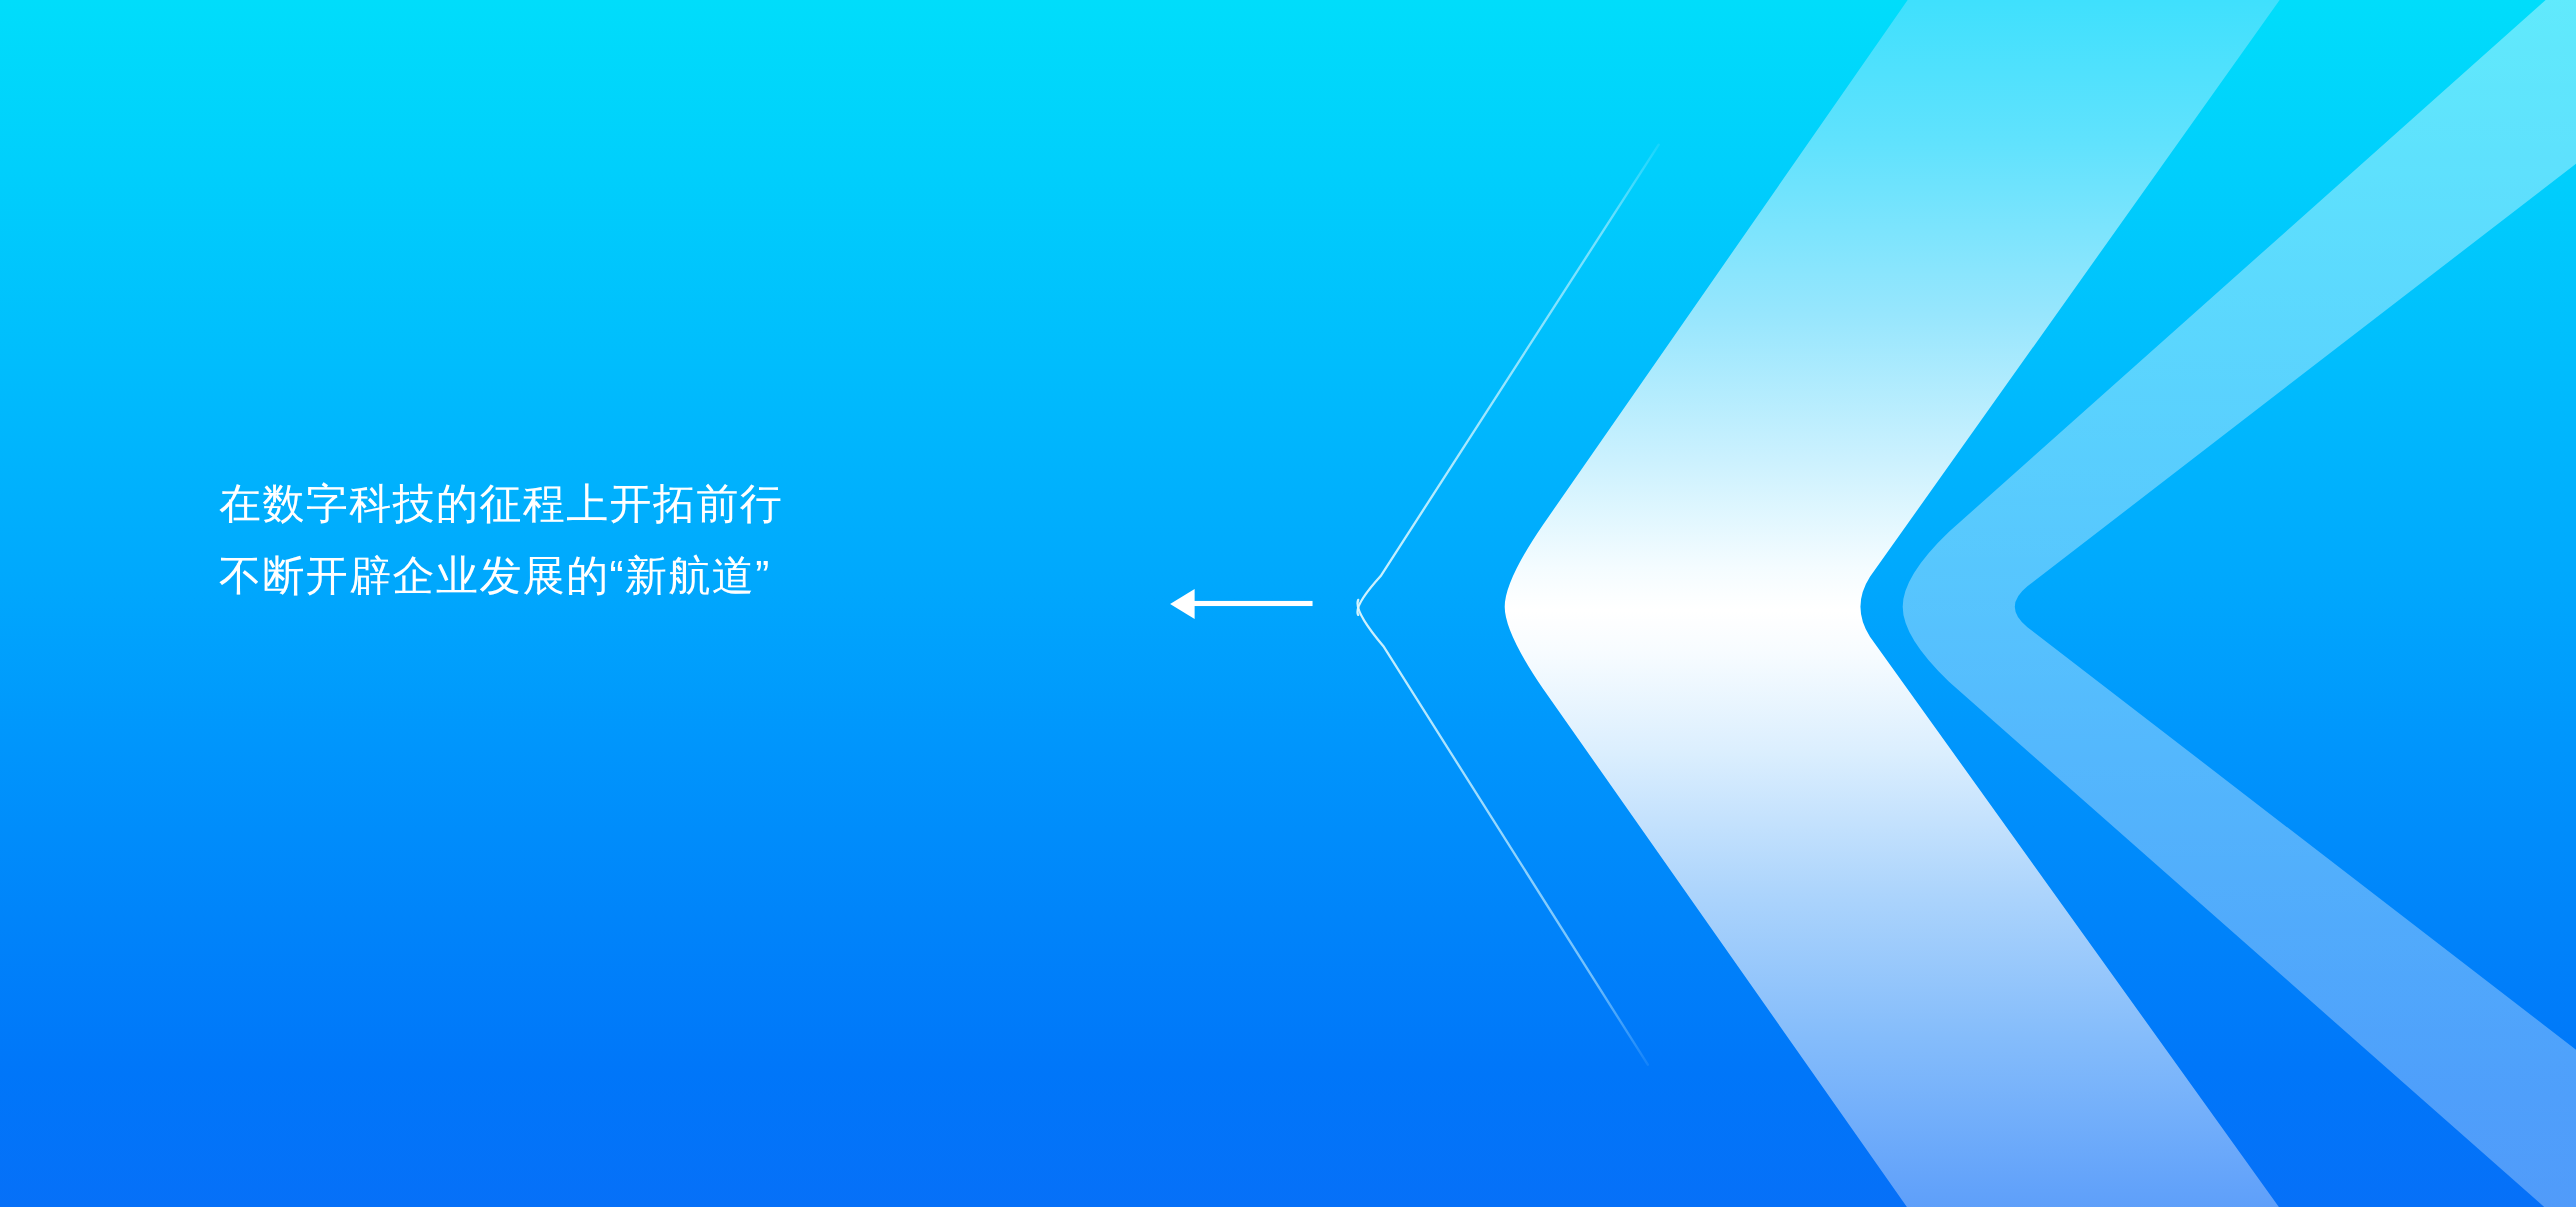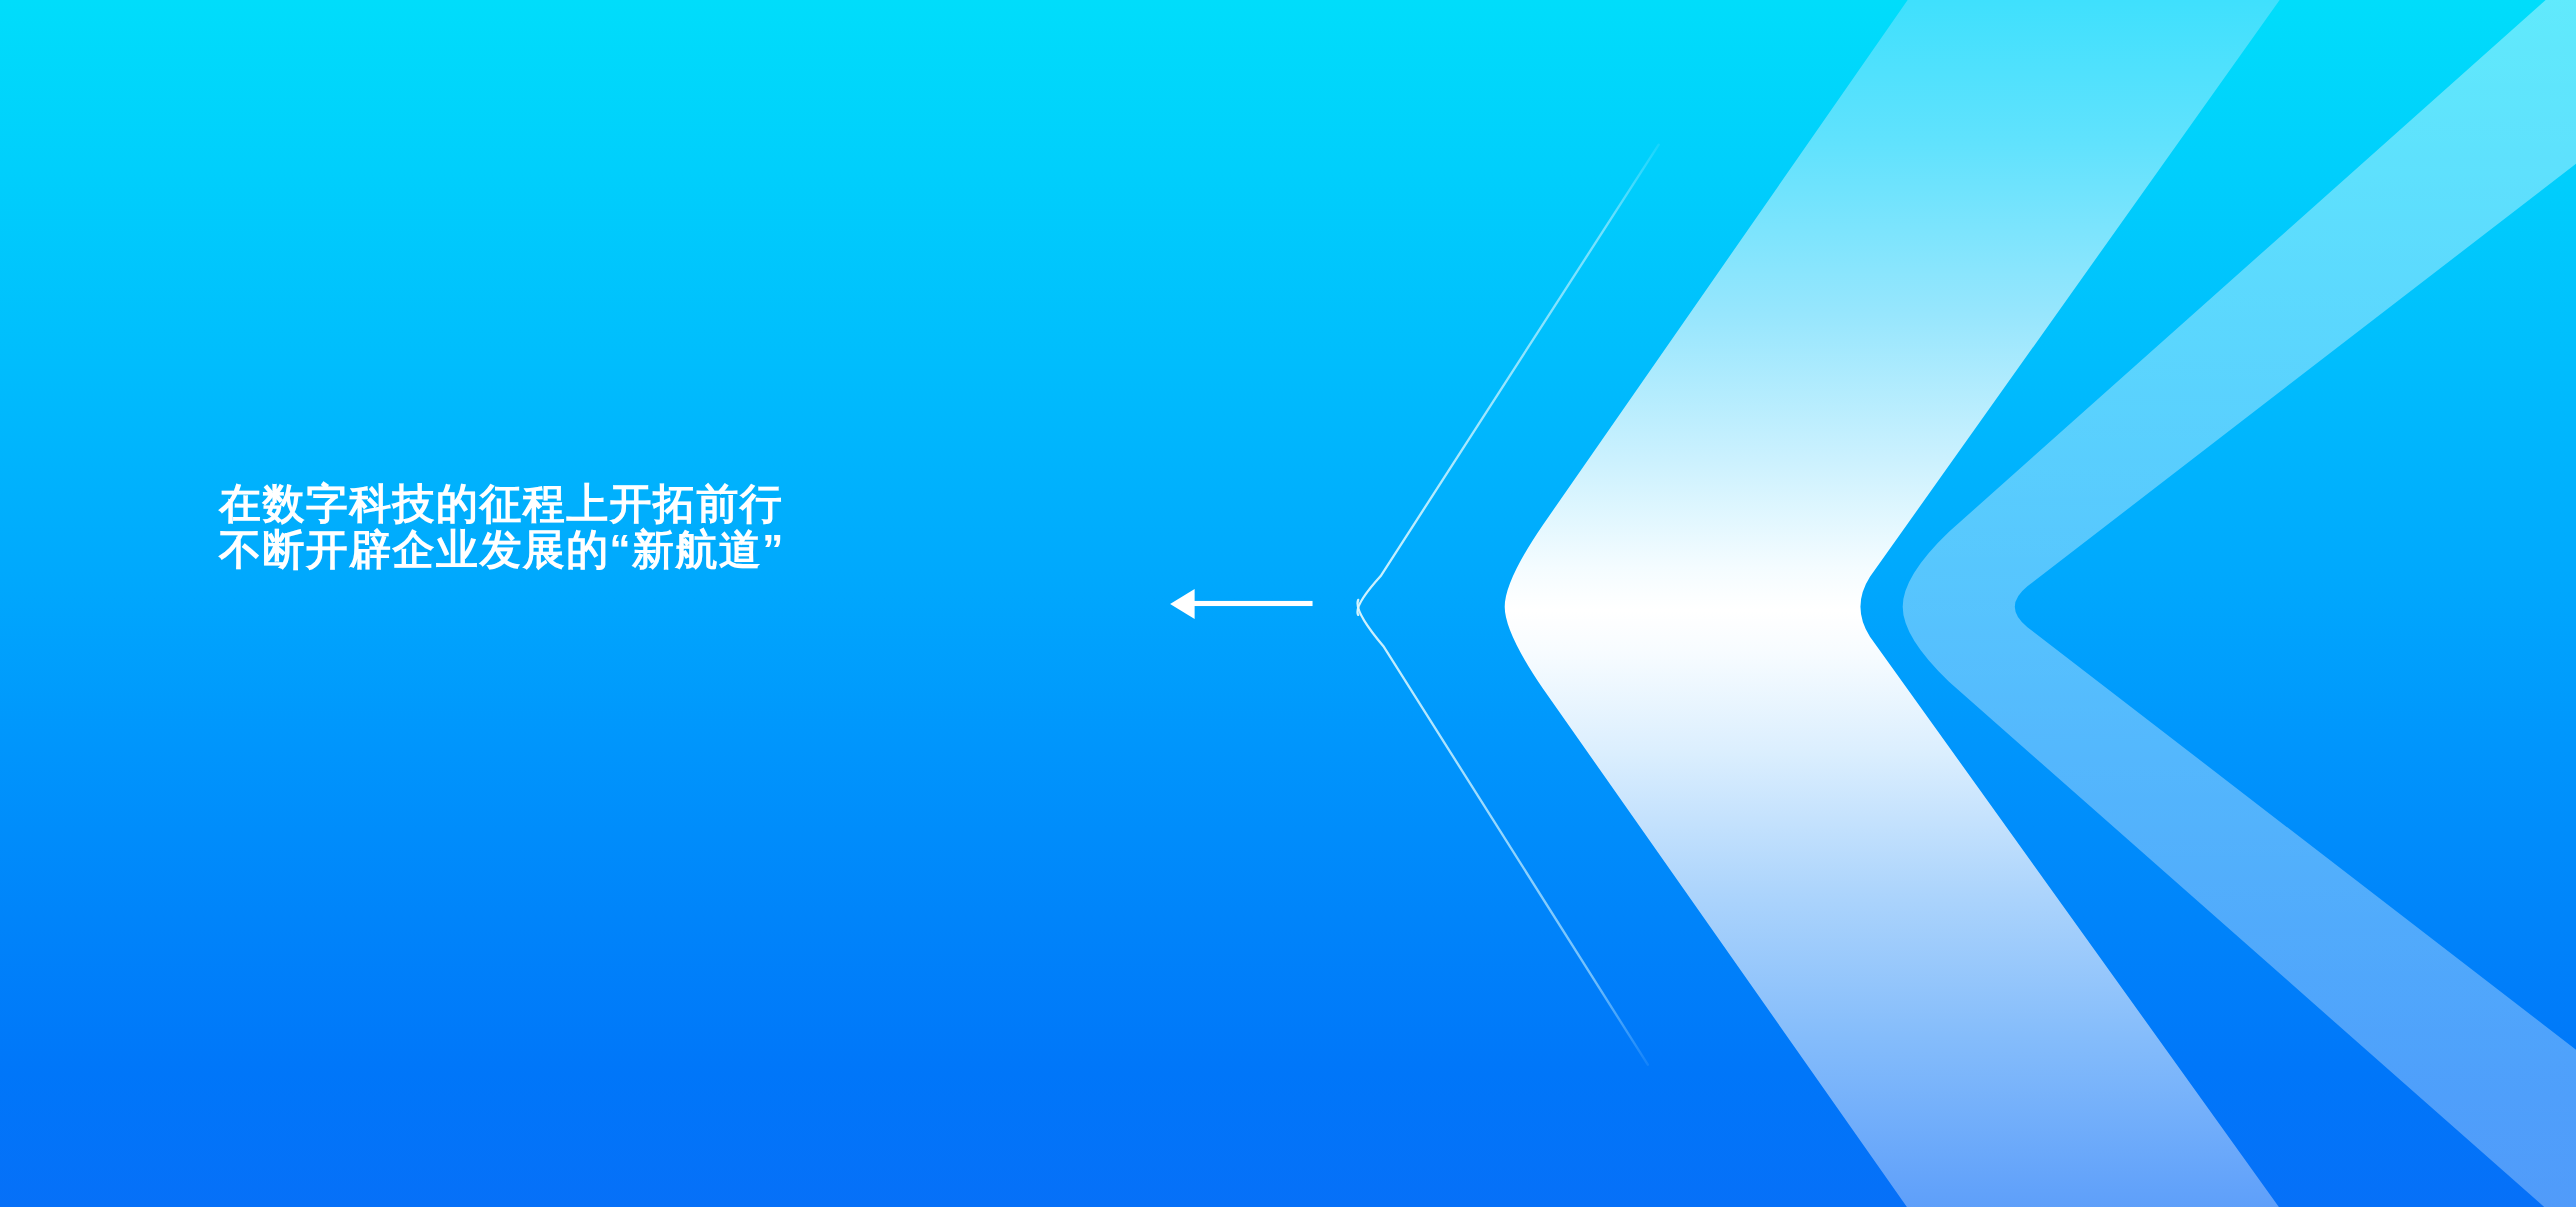"在数字科技的征程上开拓前行" #headline { font-weight: 700 -> 400 }
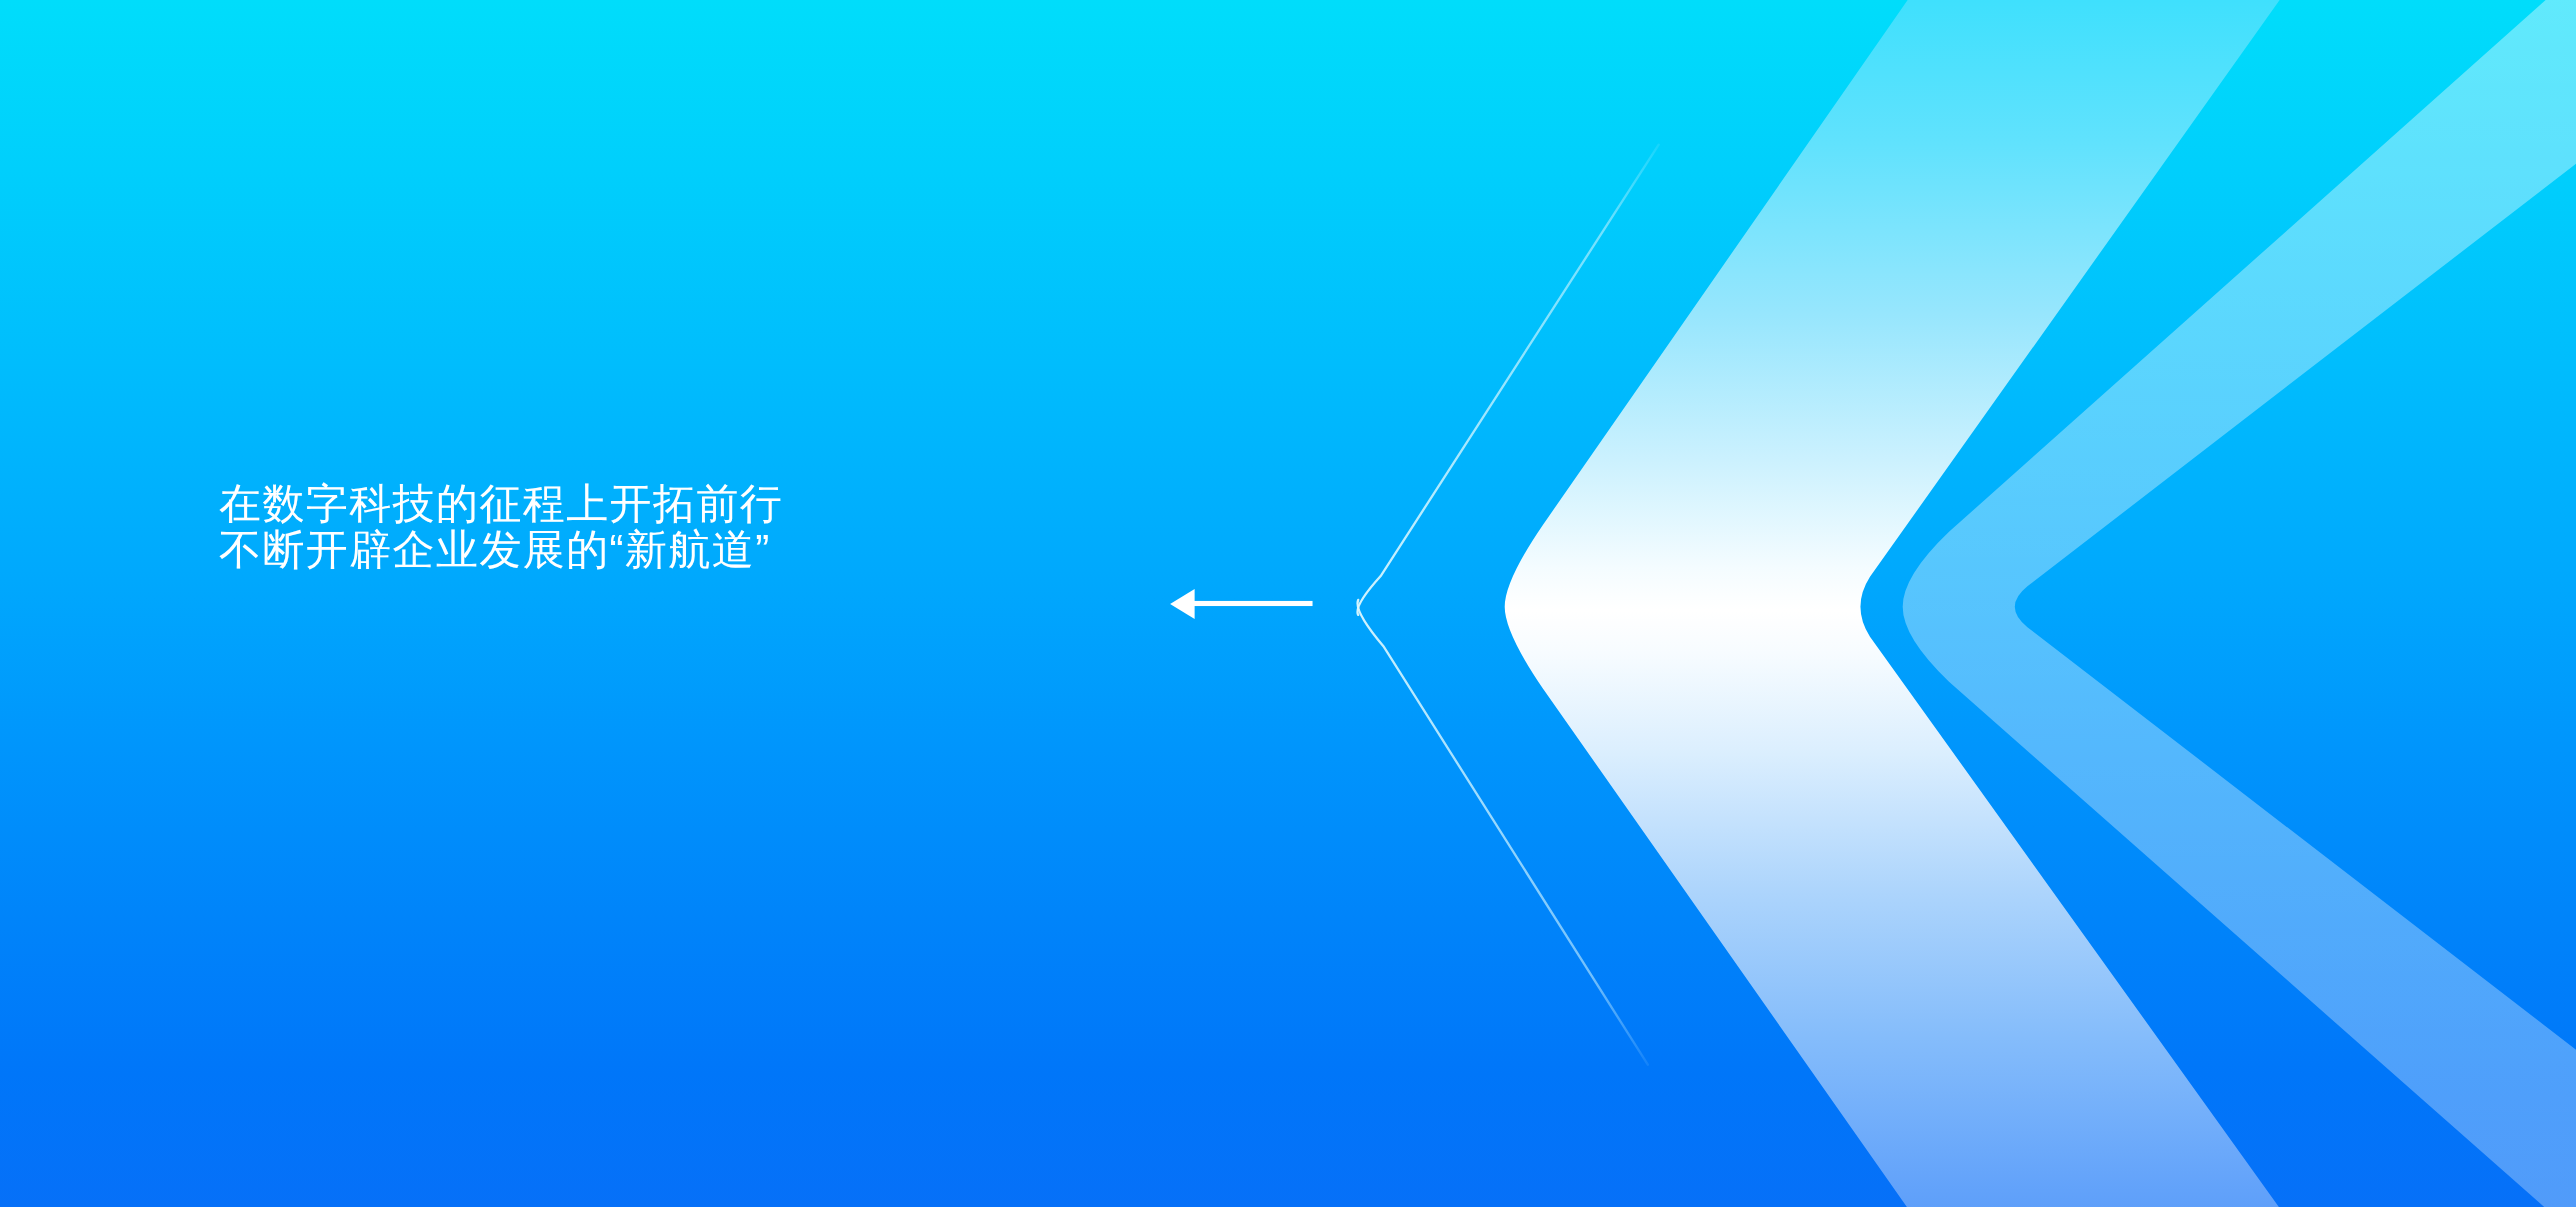"不断开辟企业发展的“新航道”" #headline .hl-line + .hl-line { margin-top: none -> 26px }
